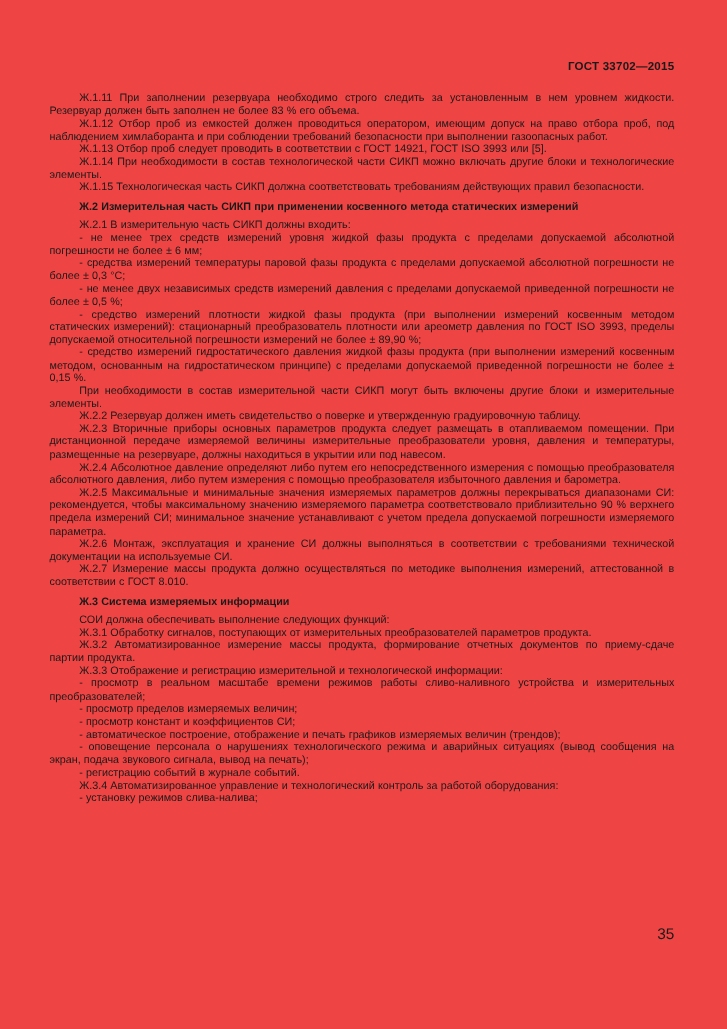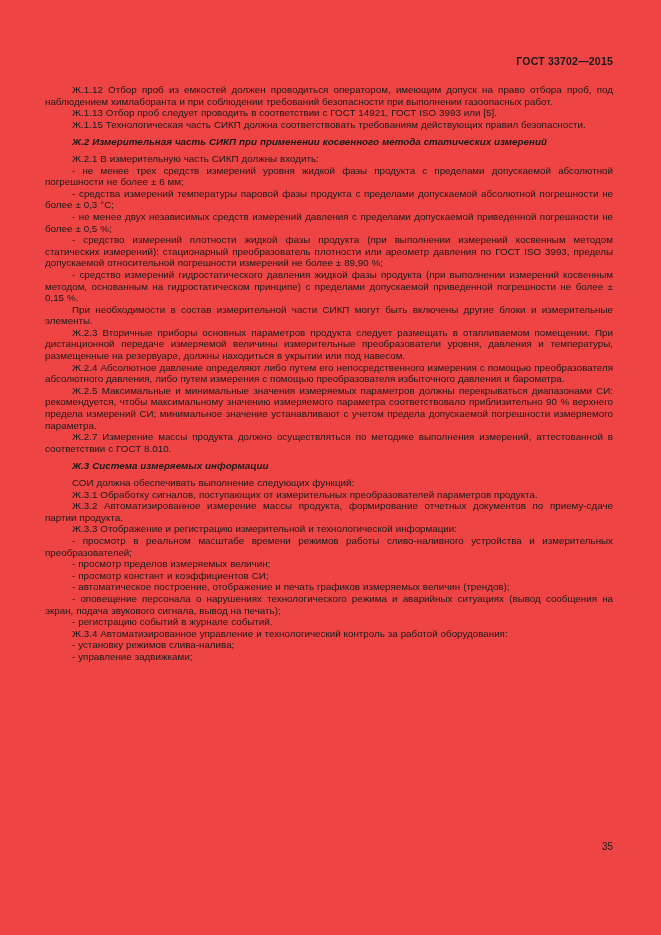"Ж.1.11 При заполнении резервуара" p.para { html: none -> <p>Ж.1.11 При заполнении резервуара необходимо строго следить за установленным в нем уровнем жидкости. Резервуар должен быть заполнен не более 83 % его объема.</p> }
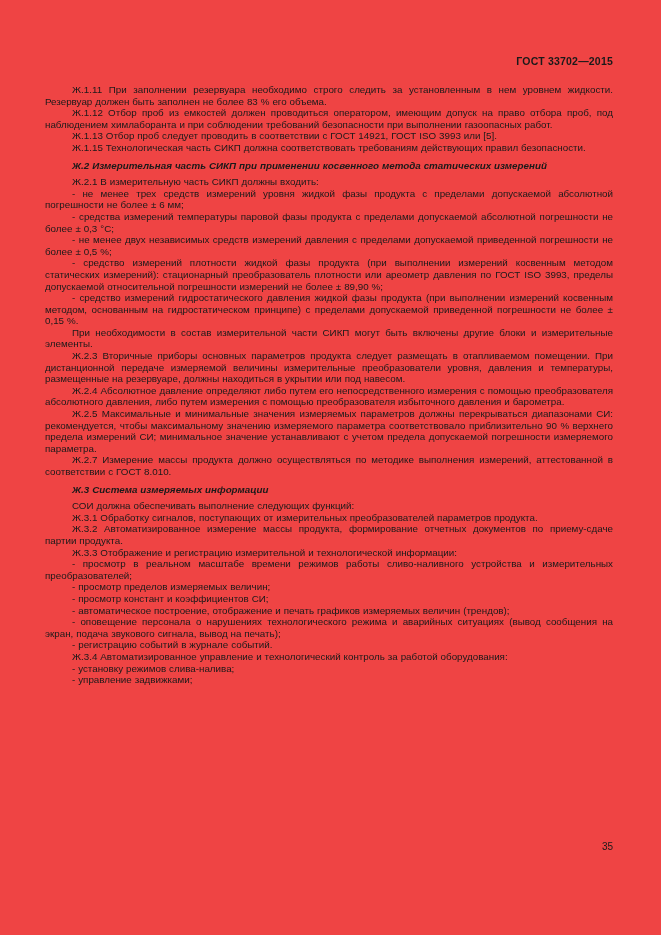"Ж.1.14 При необходимости в состав" p.para { html: none -> <p>Ж.1.14 При необходимости в состав технологической части СИКП можно включать другие блоки и технологические элементы.</p> }
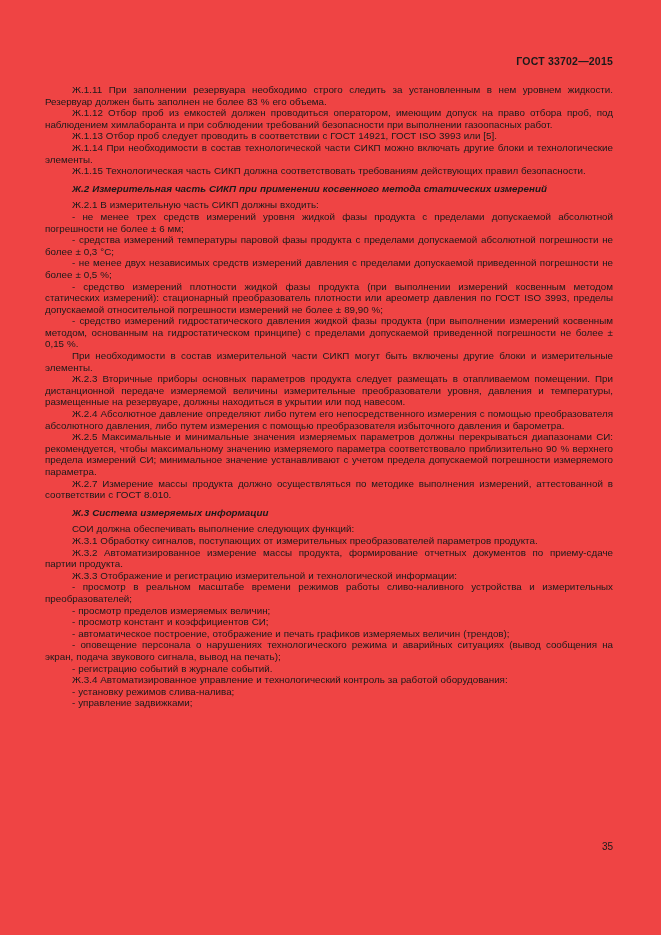"Ж.2 Измерительная часть СИКП при" .heading { font-style: italic -> none }
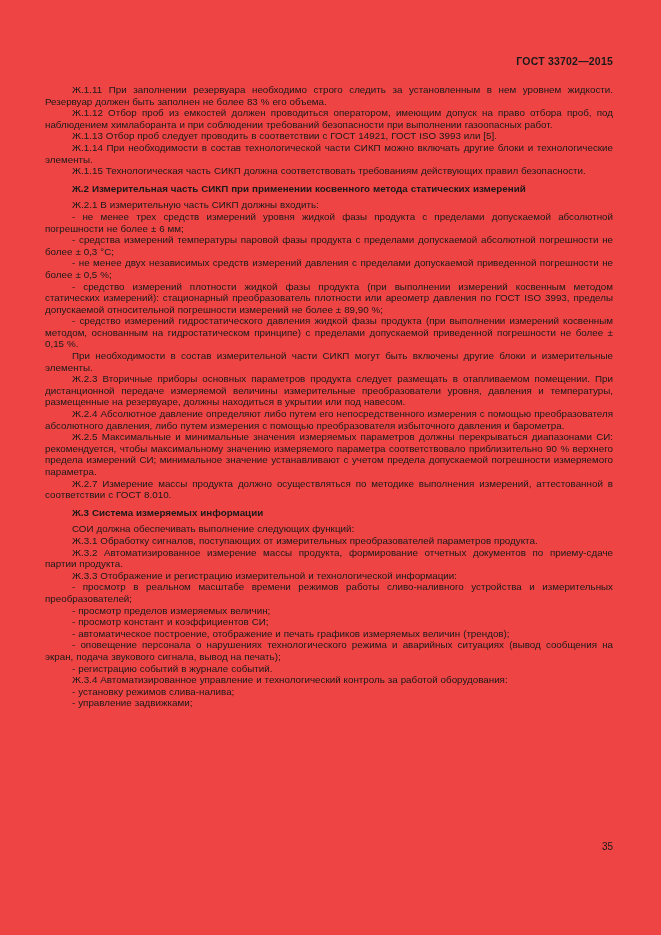"Ж.2.2 Резервуар должен иметь" p.para { html: none -> <p>Ж.2.2 Резервуар должен иметь свидетельство о поверке и утвержденную градуировочную таблицу.</p> }
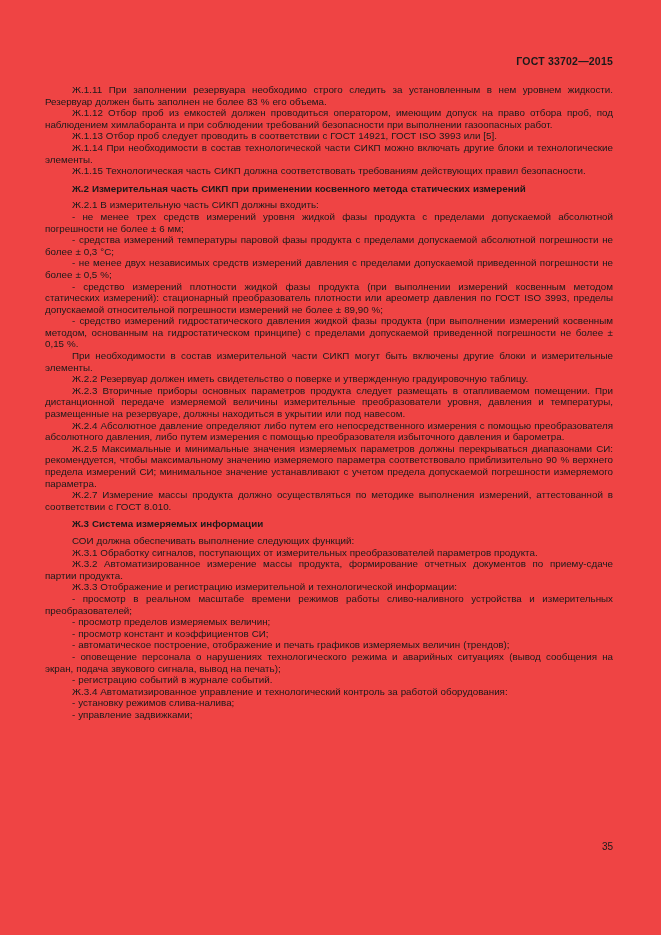"Ж.2.6 Монтаж, эксплуатация и хранение" p.para { html: none -> <p>Ж.2.6 Монтаж, эксплуатация и хранение СИ должны выполняться в соответствии с требованиями технической документации на используемые СИ.</p> }
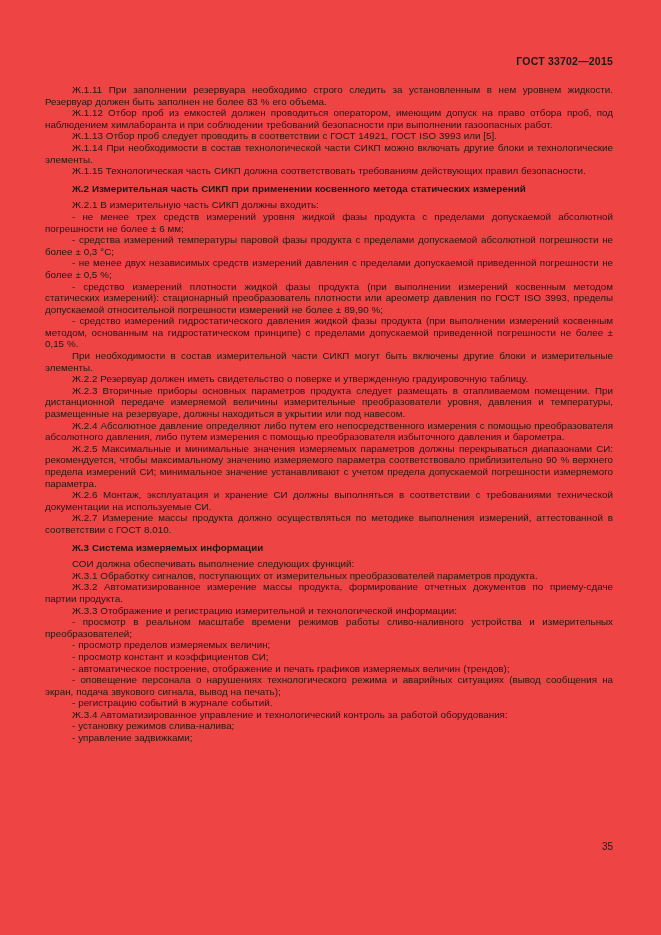"- управление задвижками;" p.para { html: <p>- управление задвижками;</p> -> none }
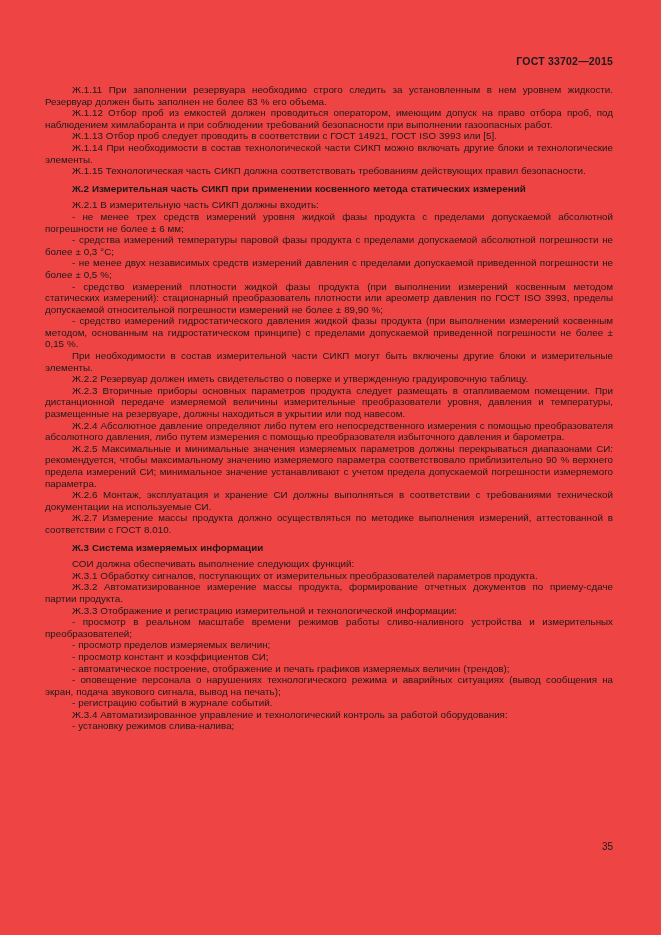"35" .page-num { font-size: 10px -> 14px }
